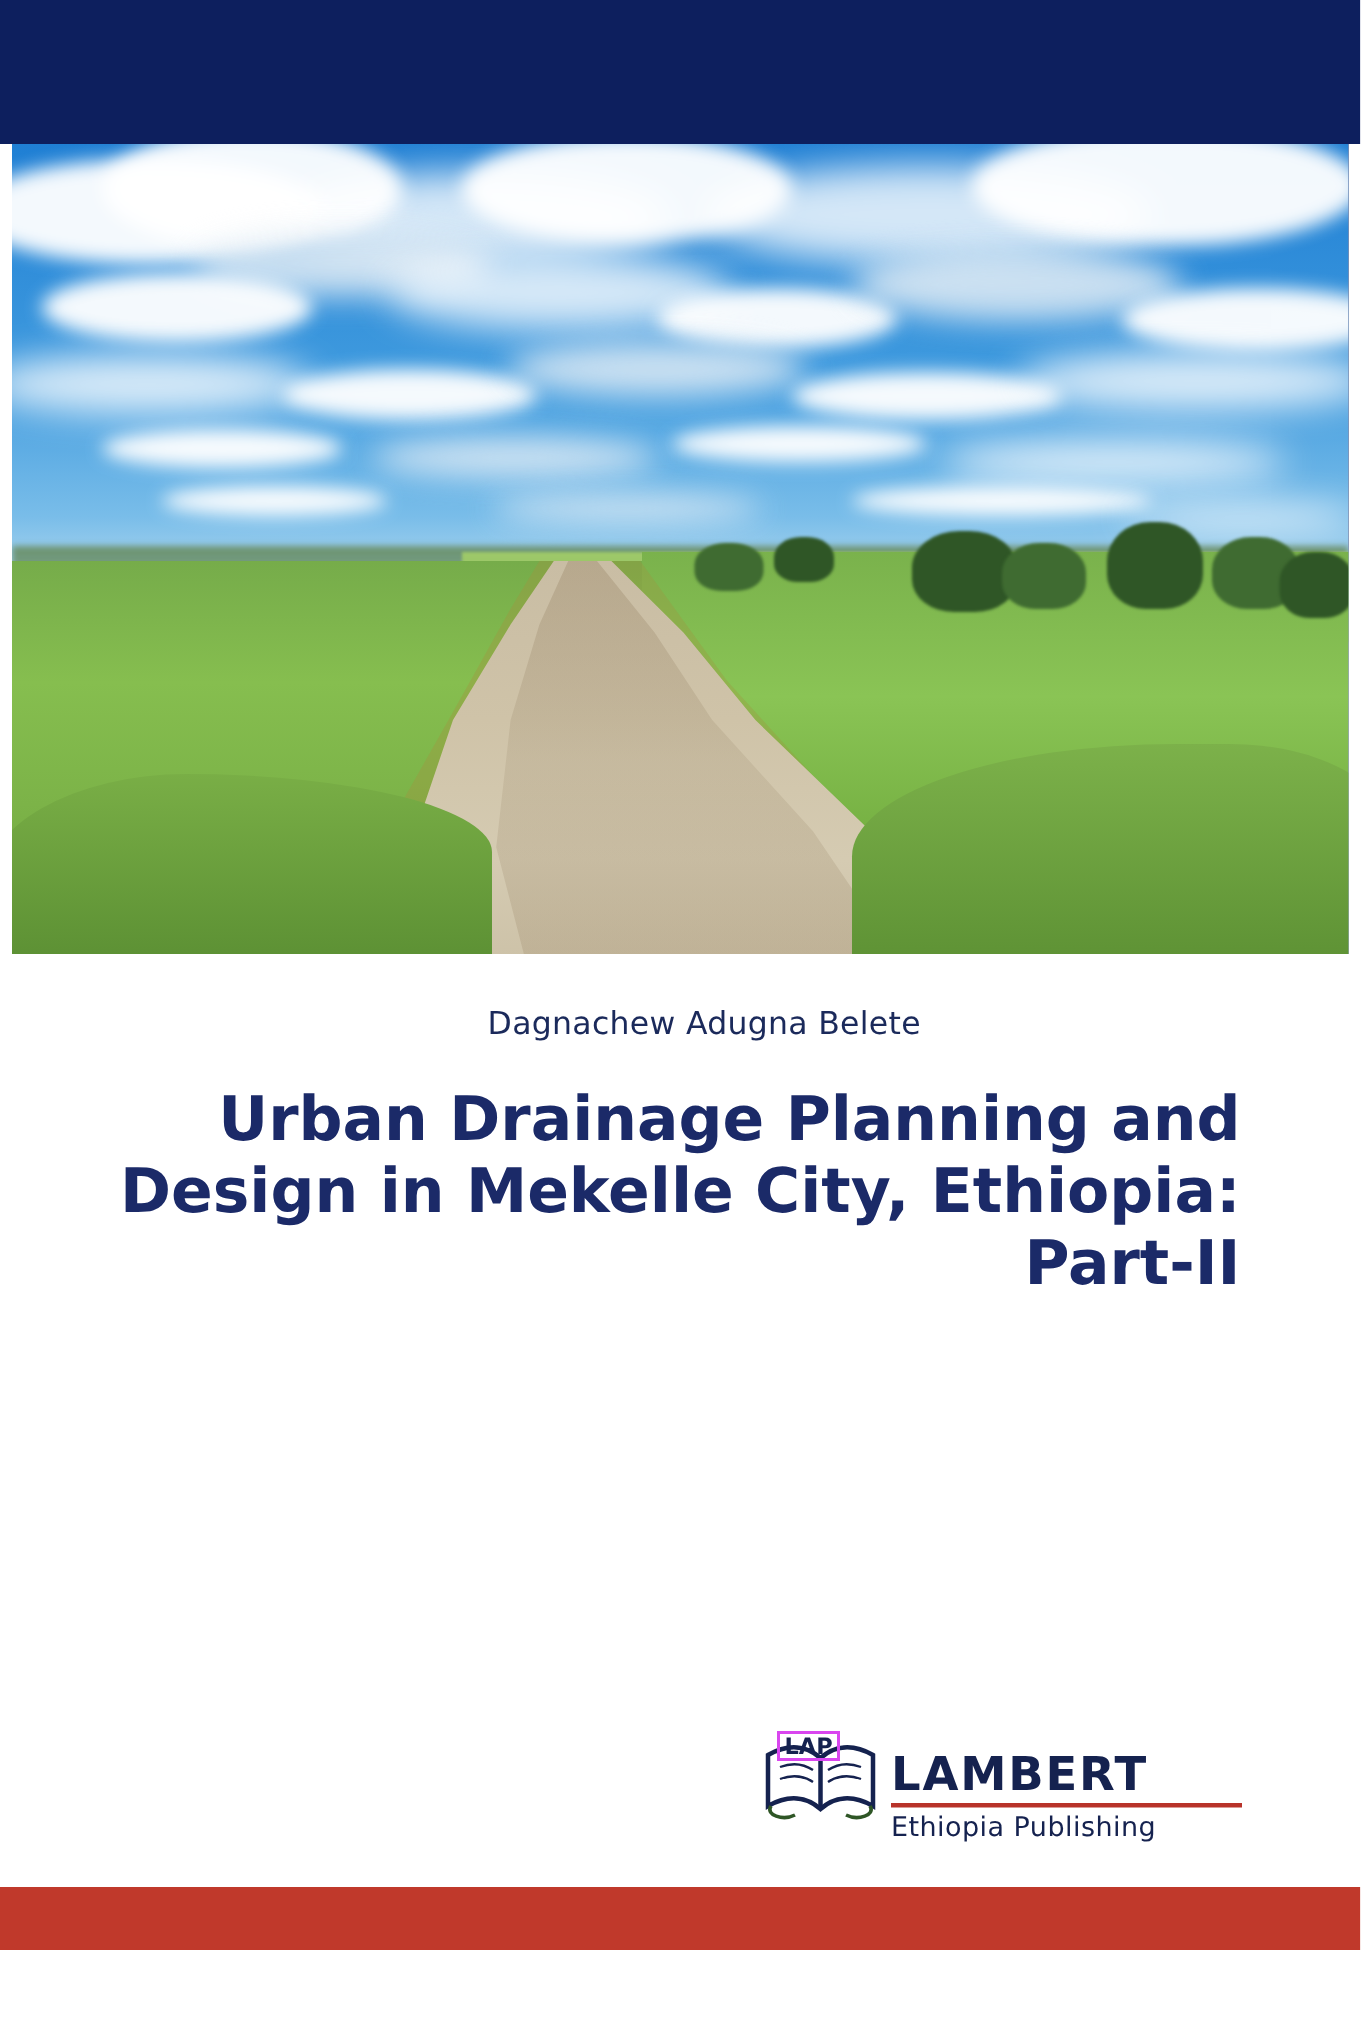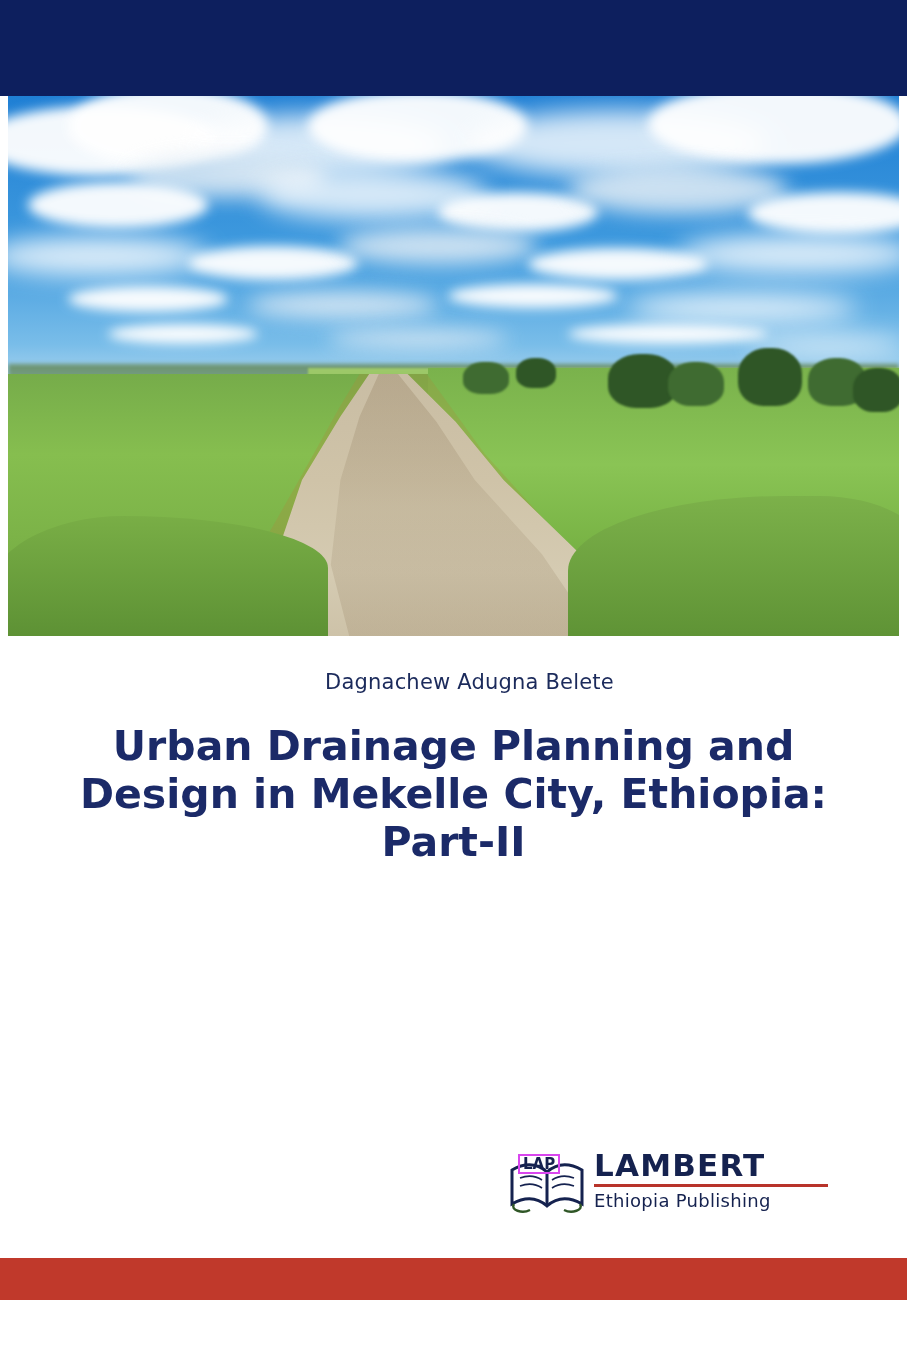"Urban Drainage Planning and Design" .title { text-align: center -> right }
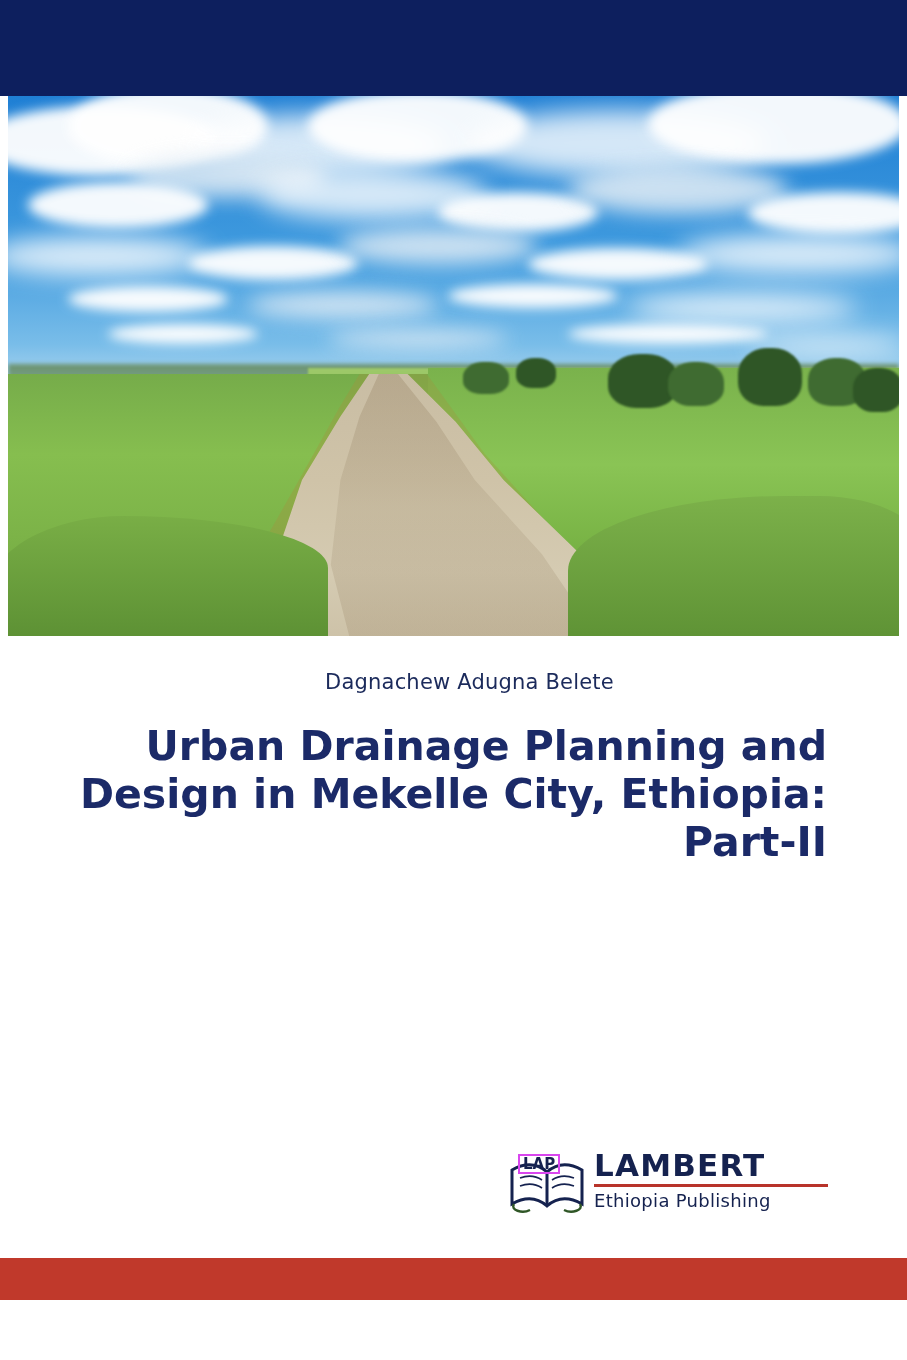"LAMBERT" .logo-lambert { margin-top: none -> 18px }
